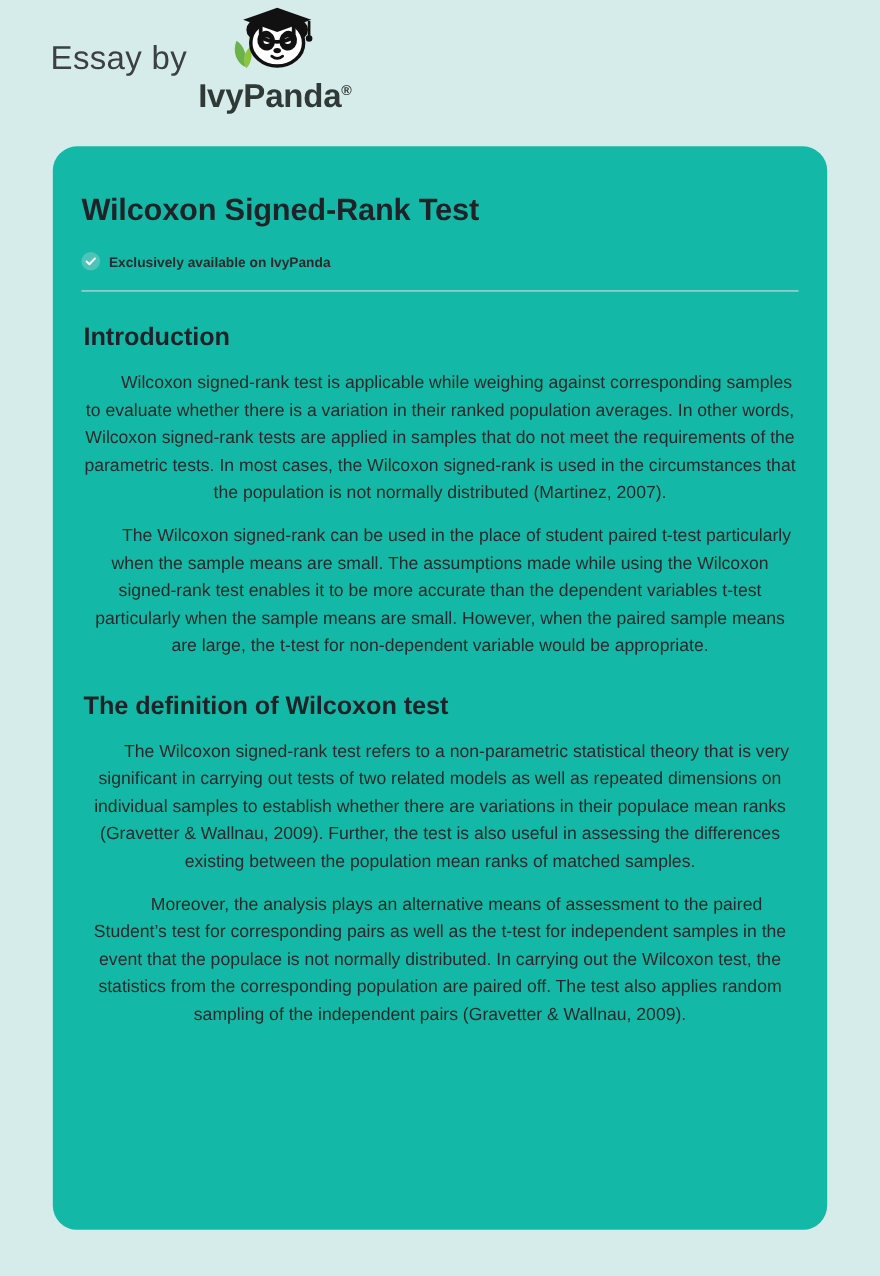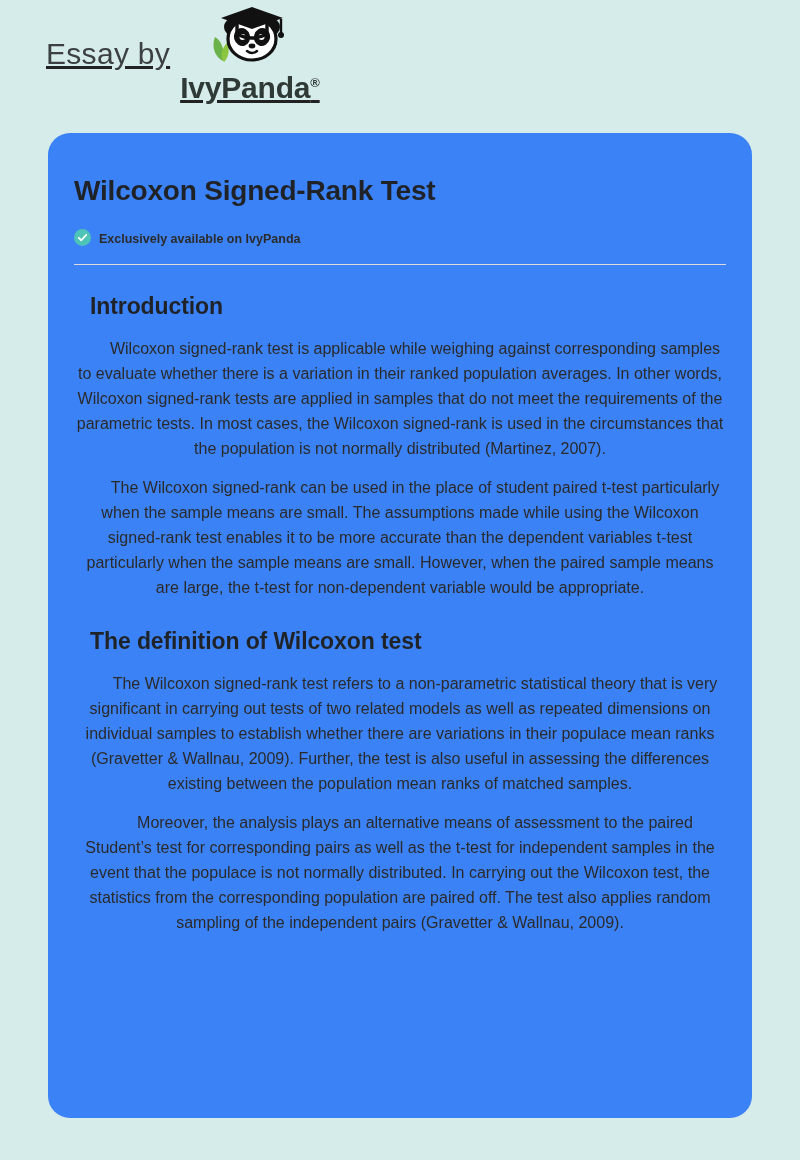"Essay by" .page { text-decoration: underline -> none }
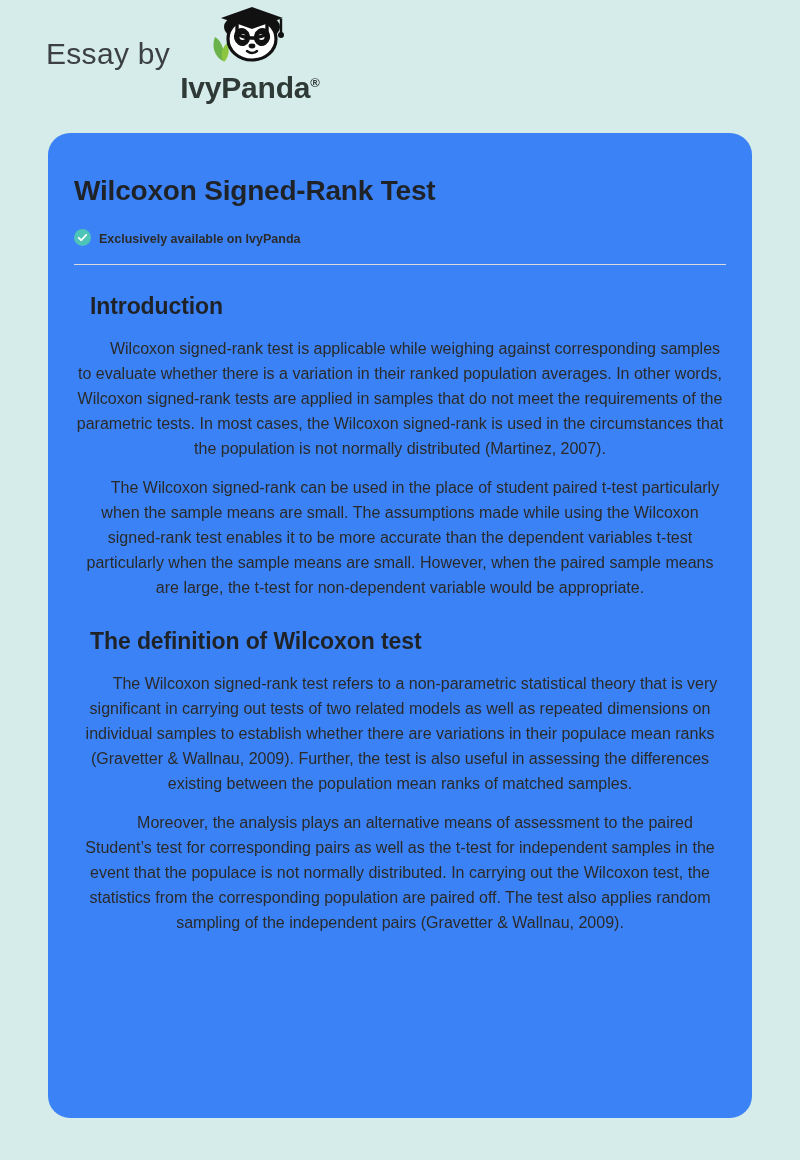"Wilcoxon Signed-Rank Test" .card { background: #3b82f6 -> #14b8a6 }
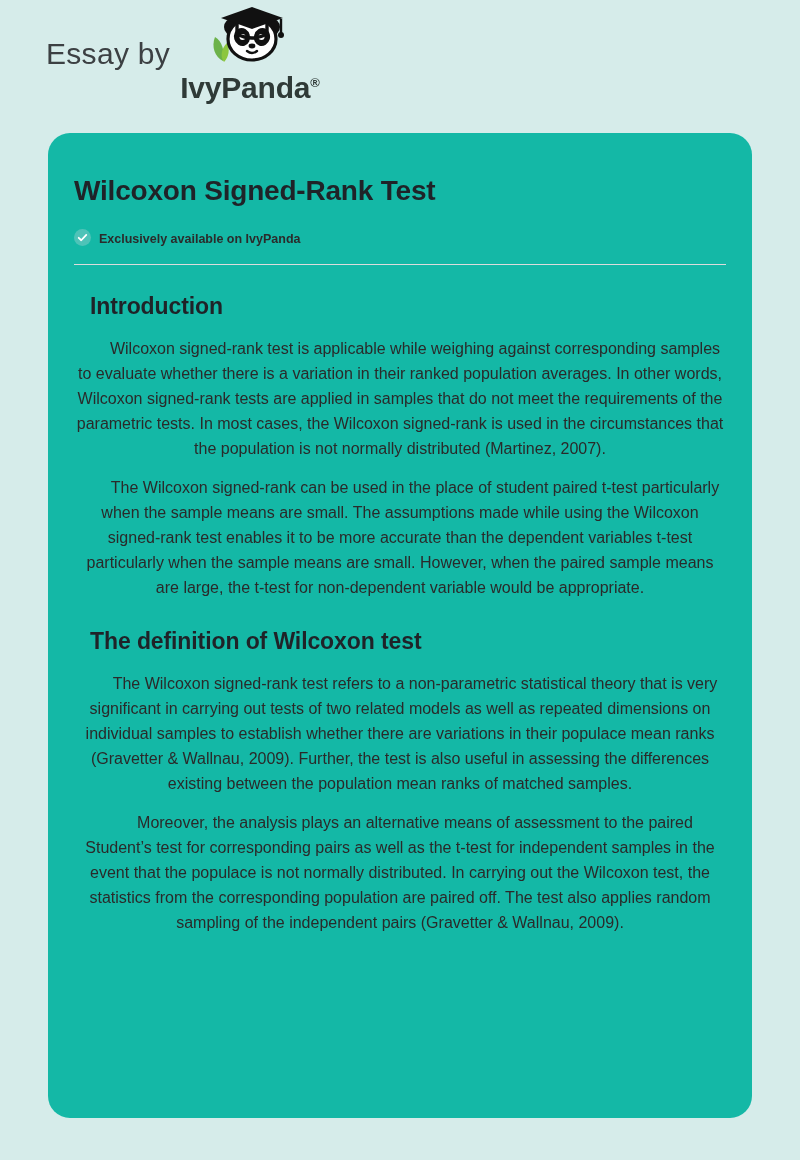"Introduction" h2.section { margin: 28px 0 0 16px -> 28px 0 0 2px }
